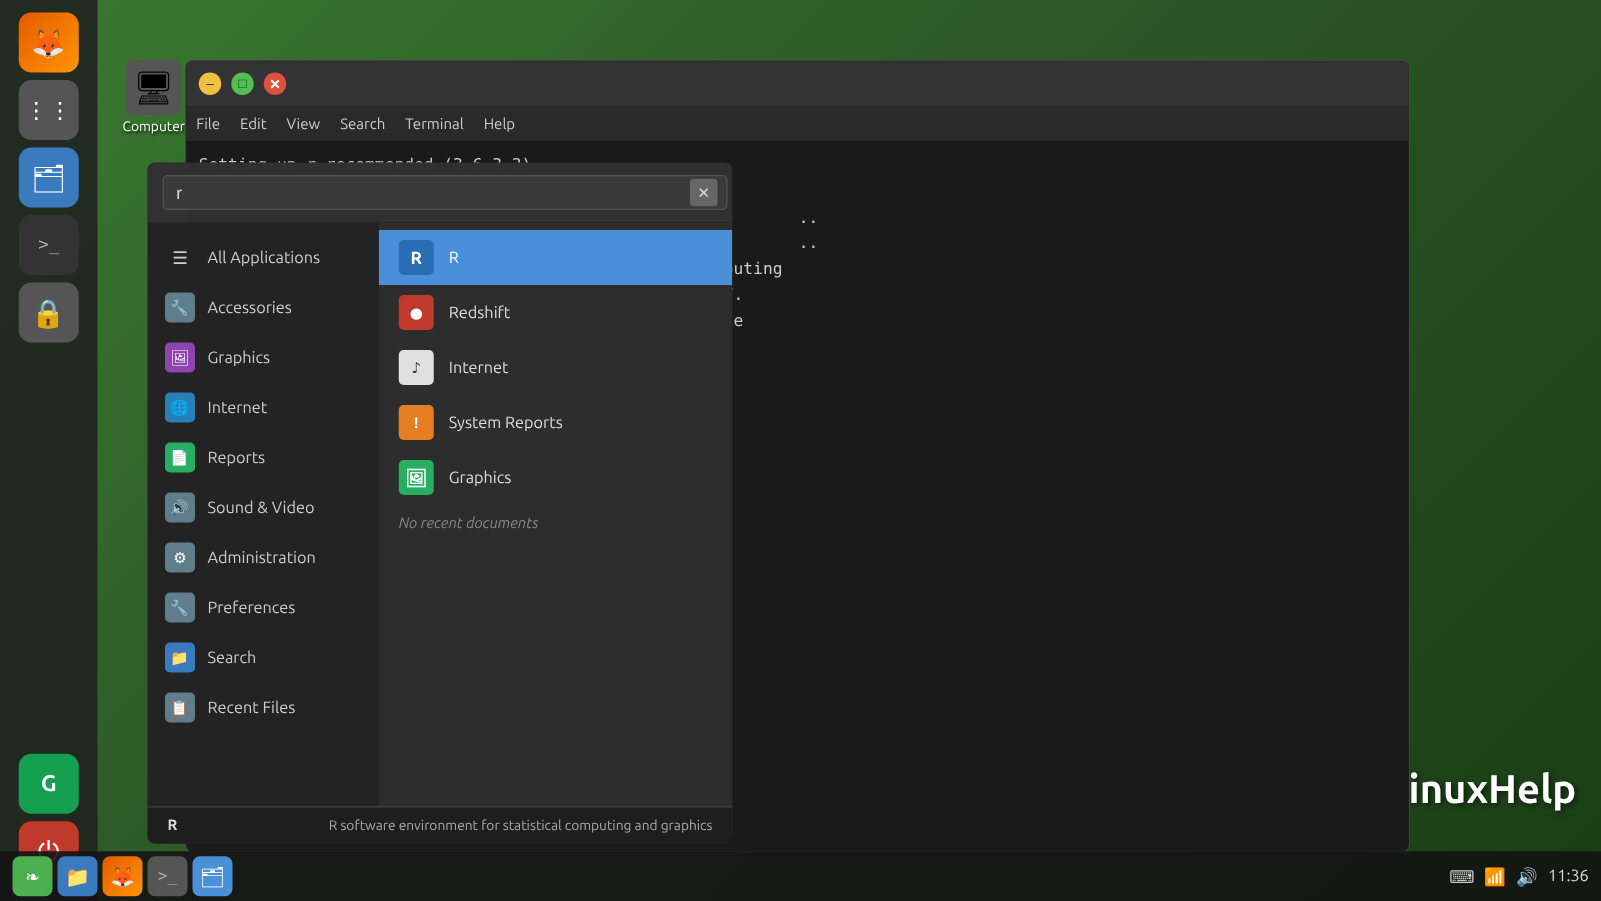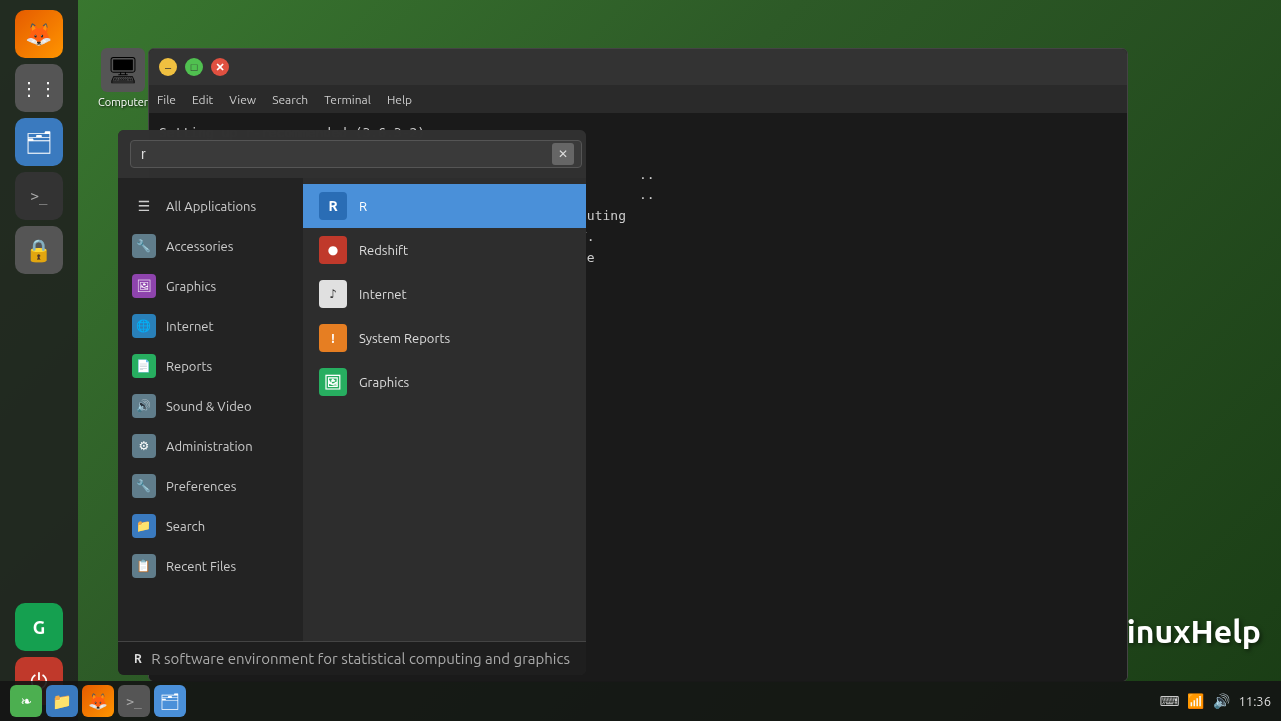"No recent documents" div.no-recent { html: none -> <div>No recent documents</div> }
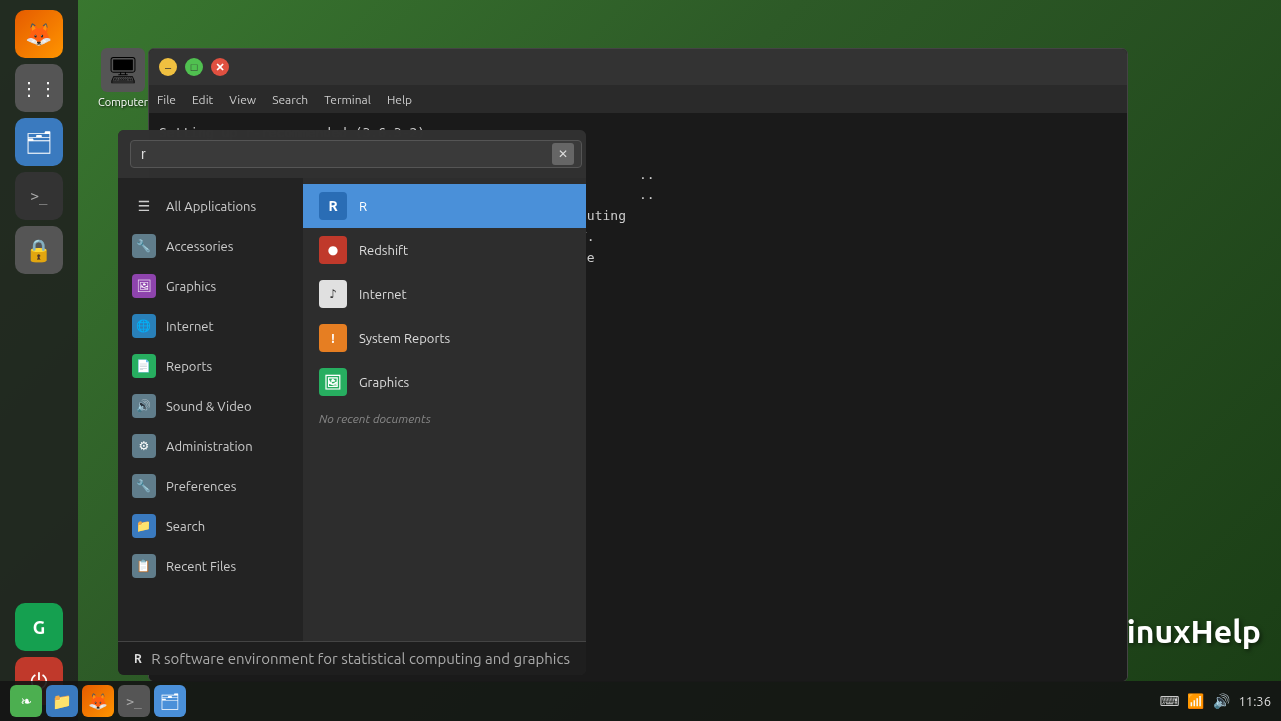"R software environment for statistical" .menu-footer-desc { font-size: 15px -> 11px }
